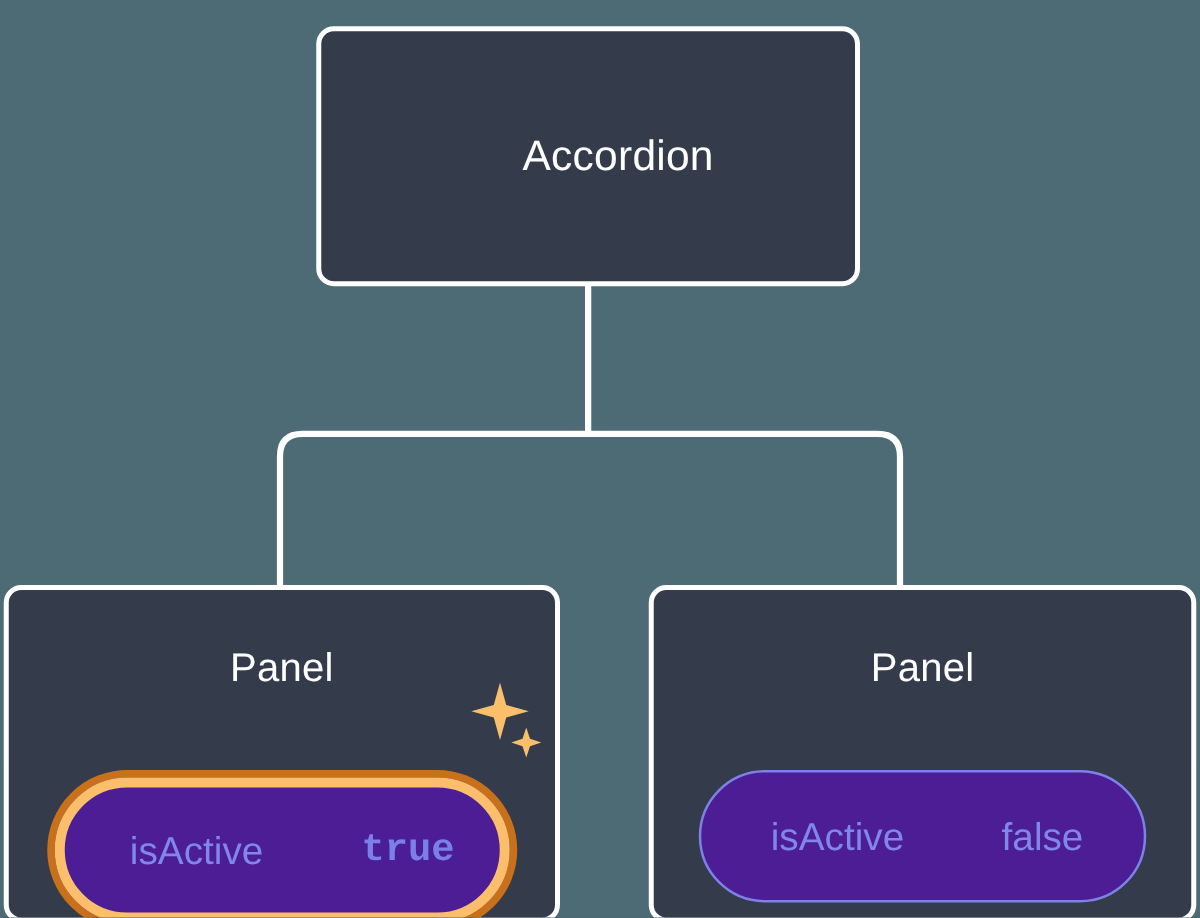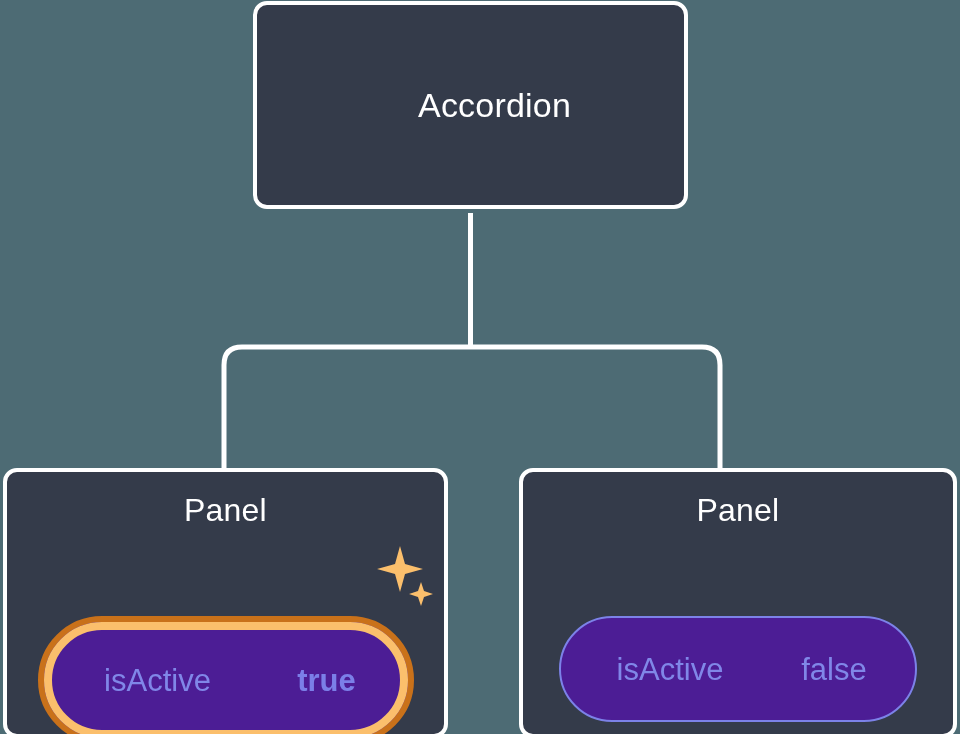"Accordion" #node-accordion { top: 1px -> 21px }
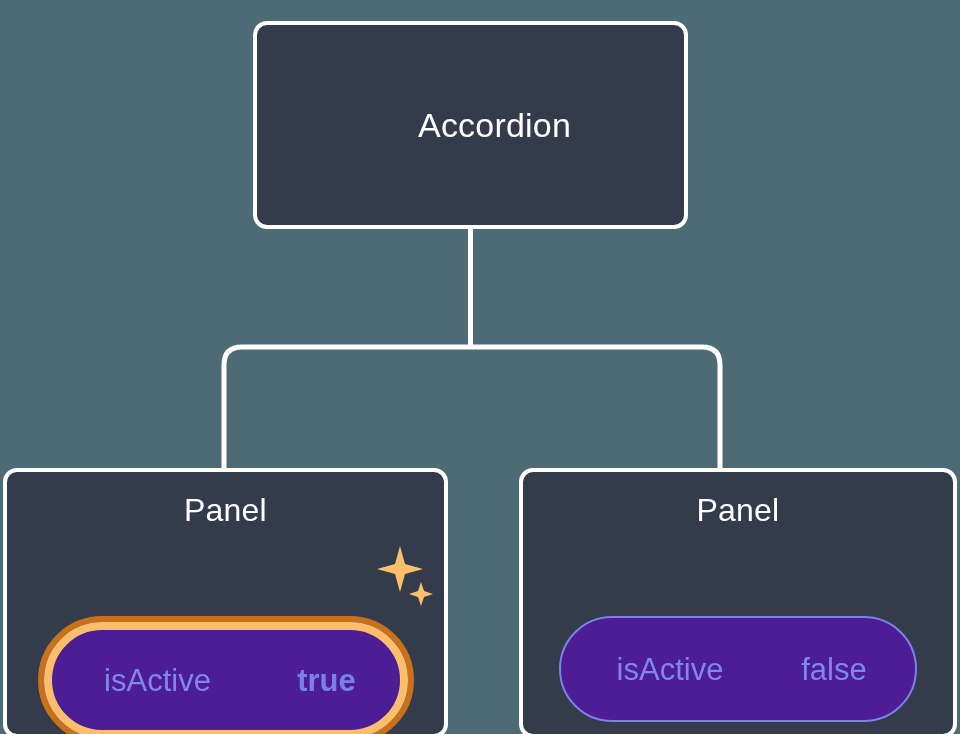"Panel" .panel-node .node-title { margin-top: 22px -> 46px }
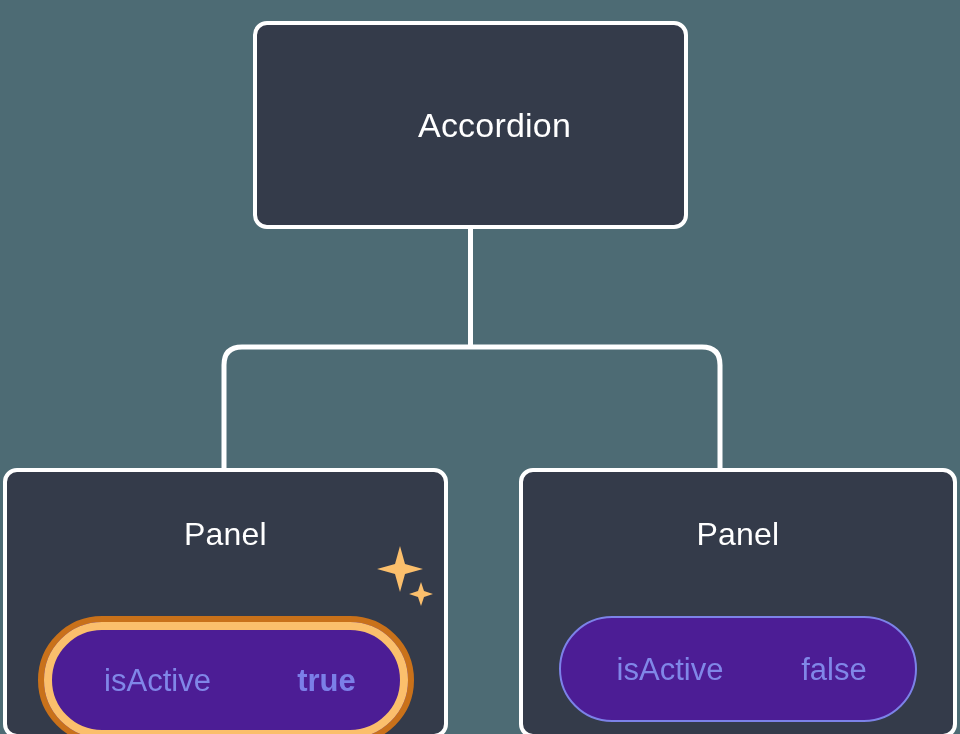"true" .pill--highlight .pill-val { font-family: none -> Liberation Mono, monospace }
